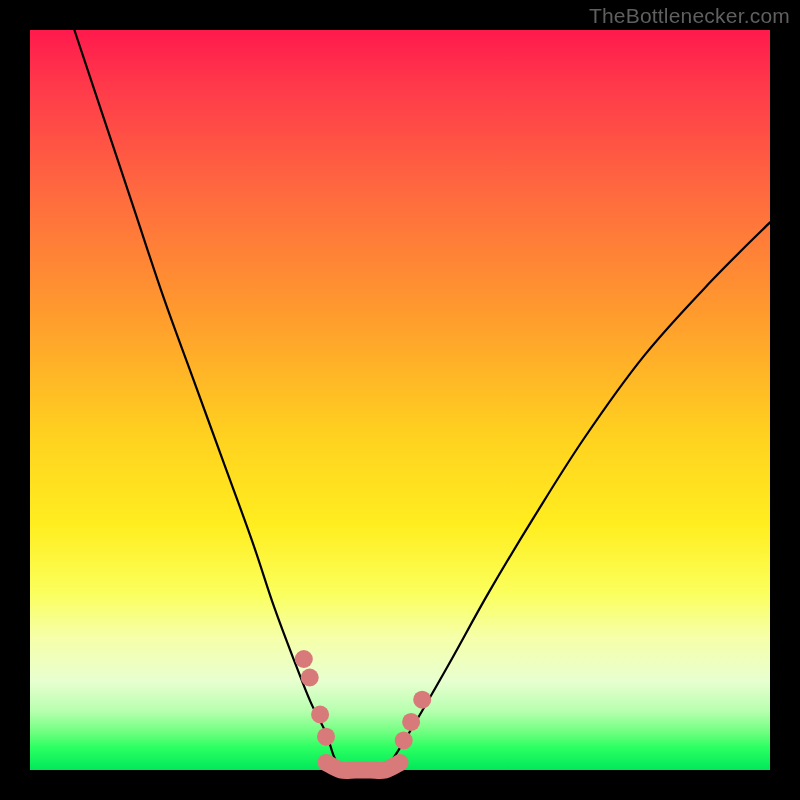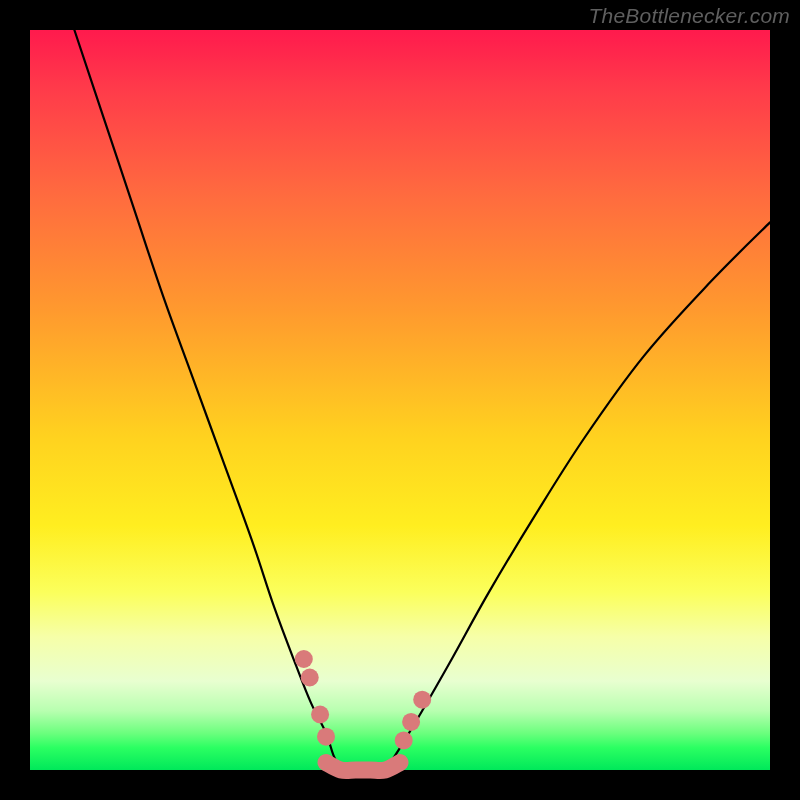"TheBottlenecker.com" .frame { font-style: italic -> none }
